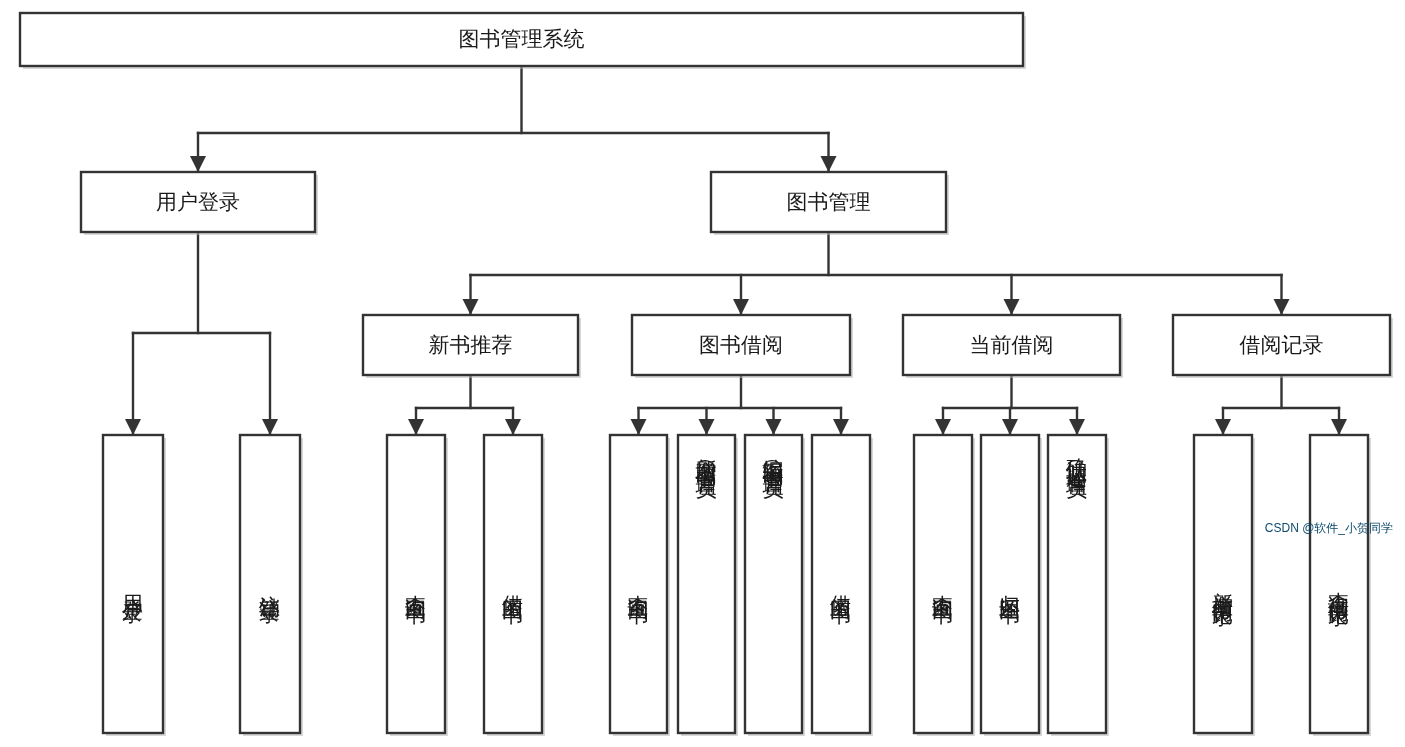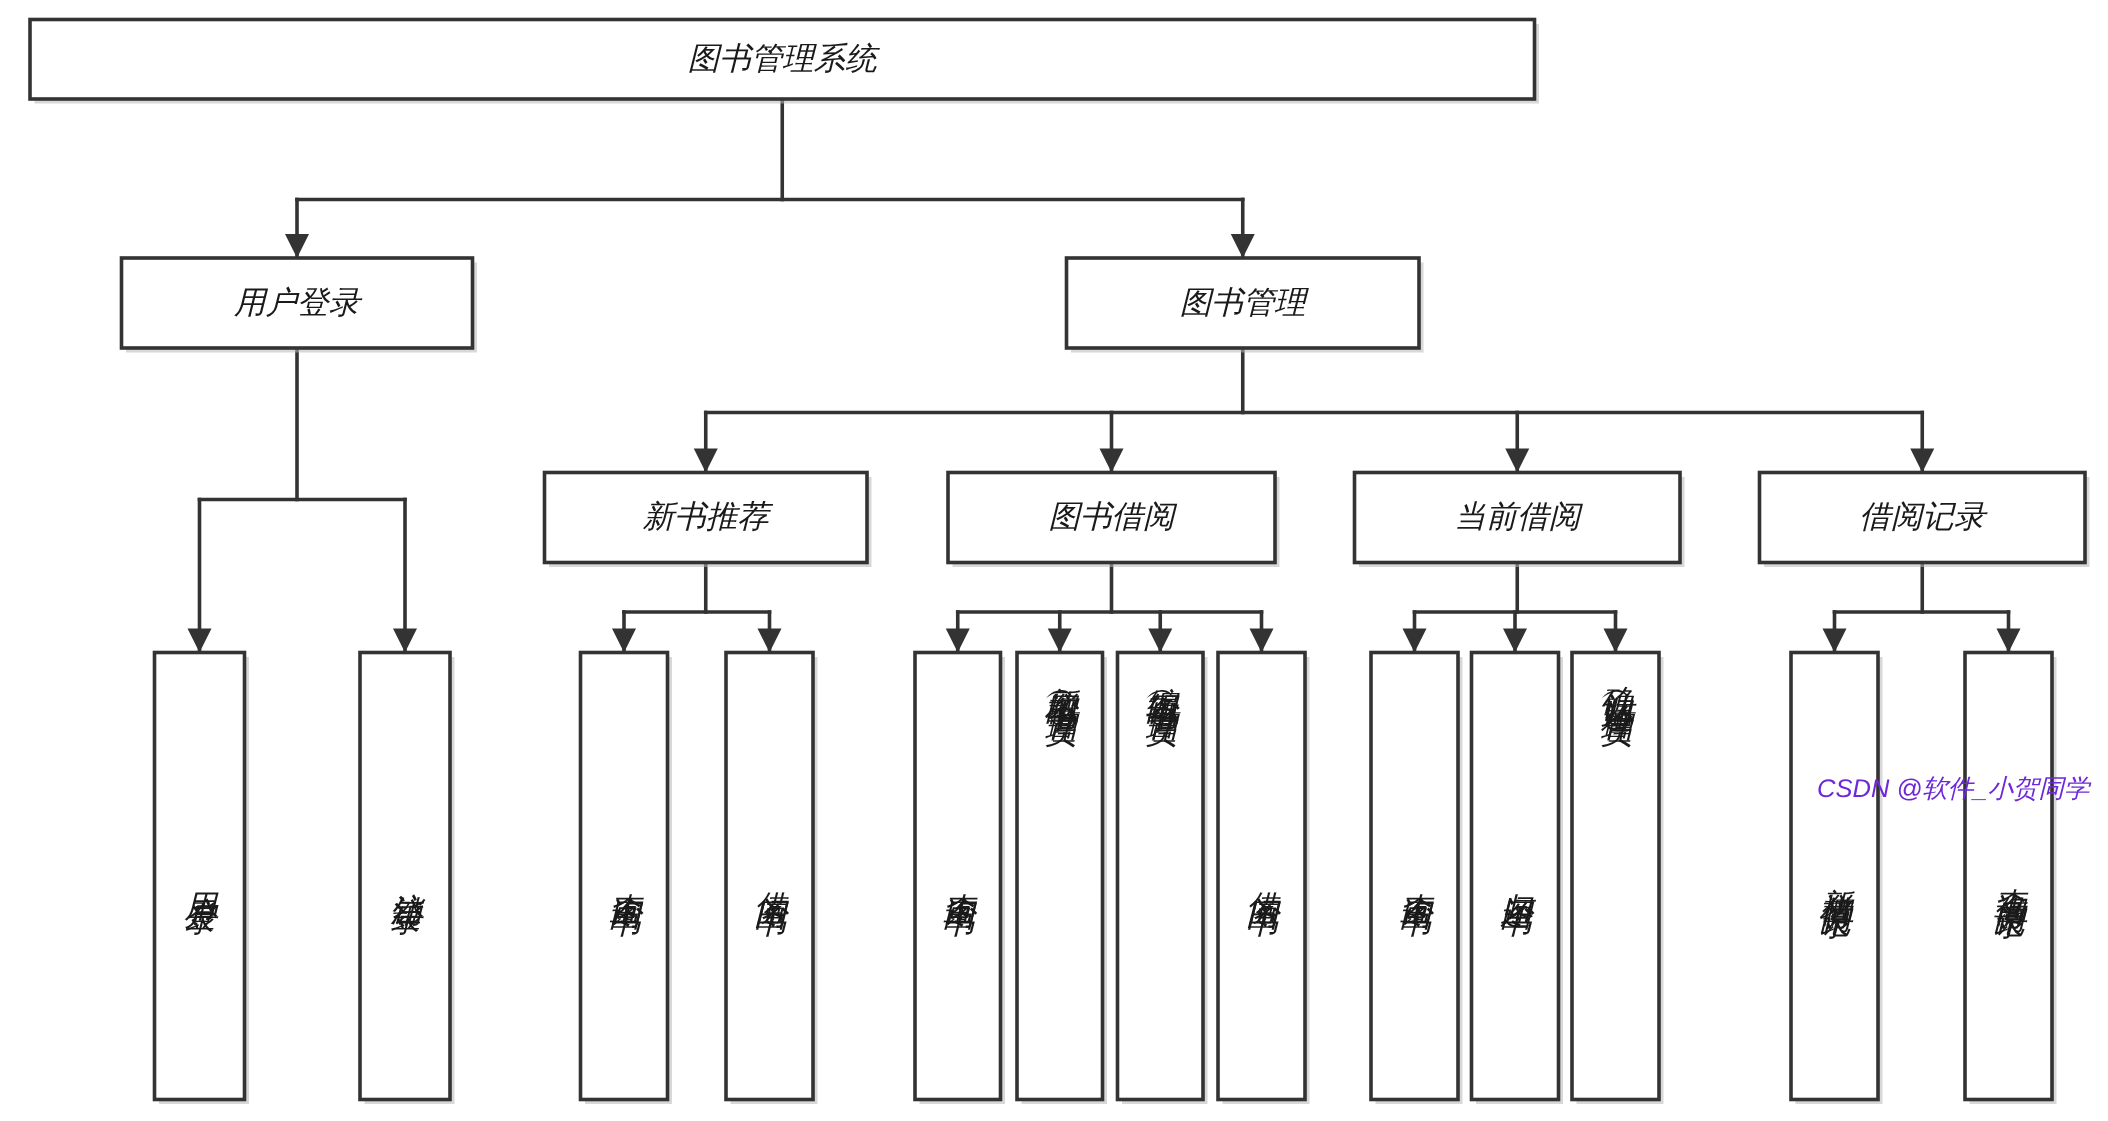"图书管理系统" #diagram-root { font-style: italic -> none }
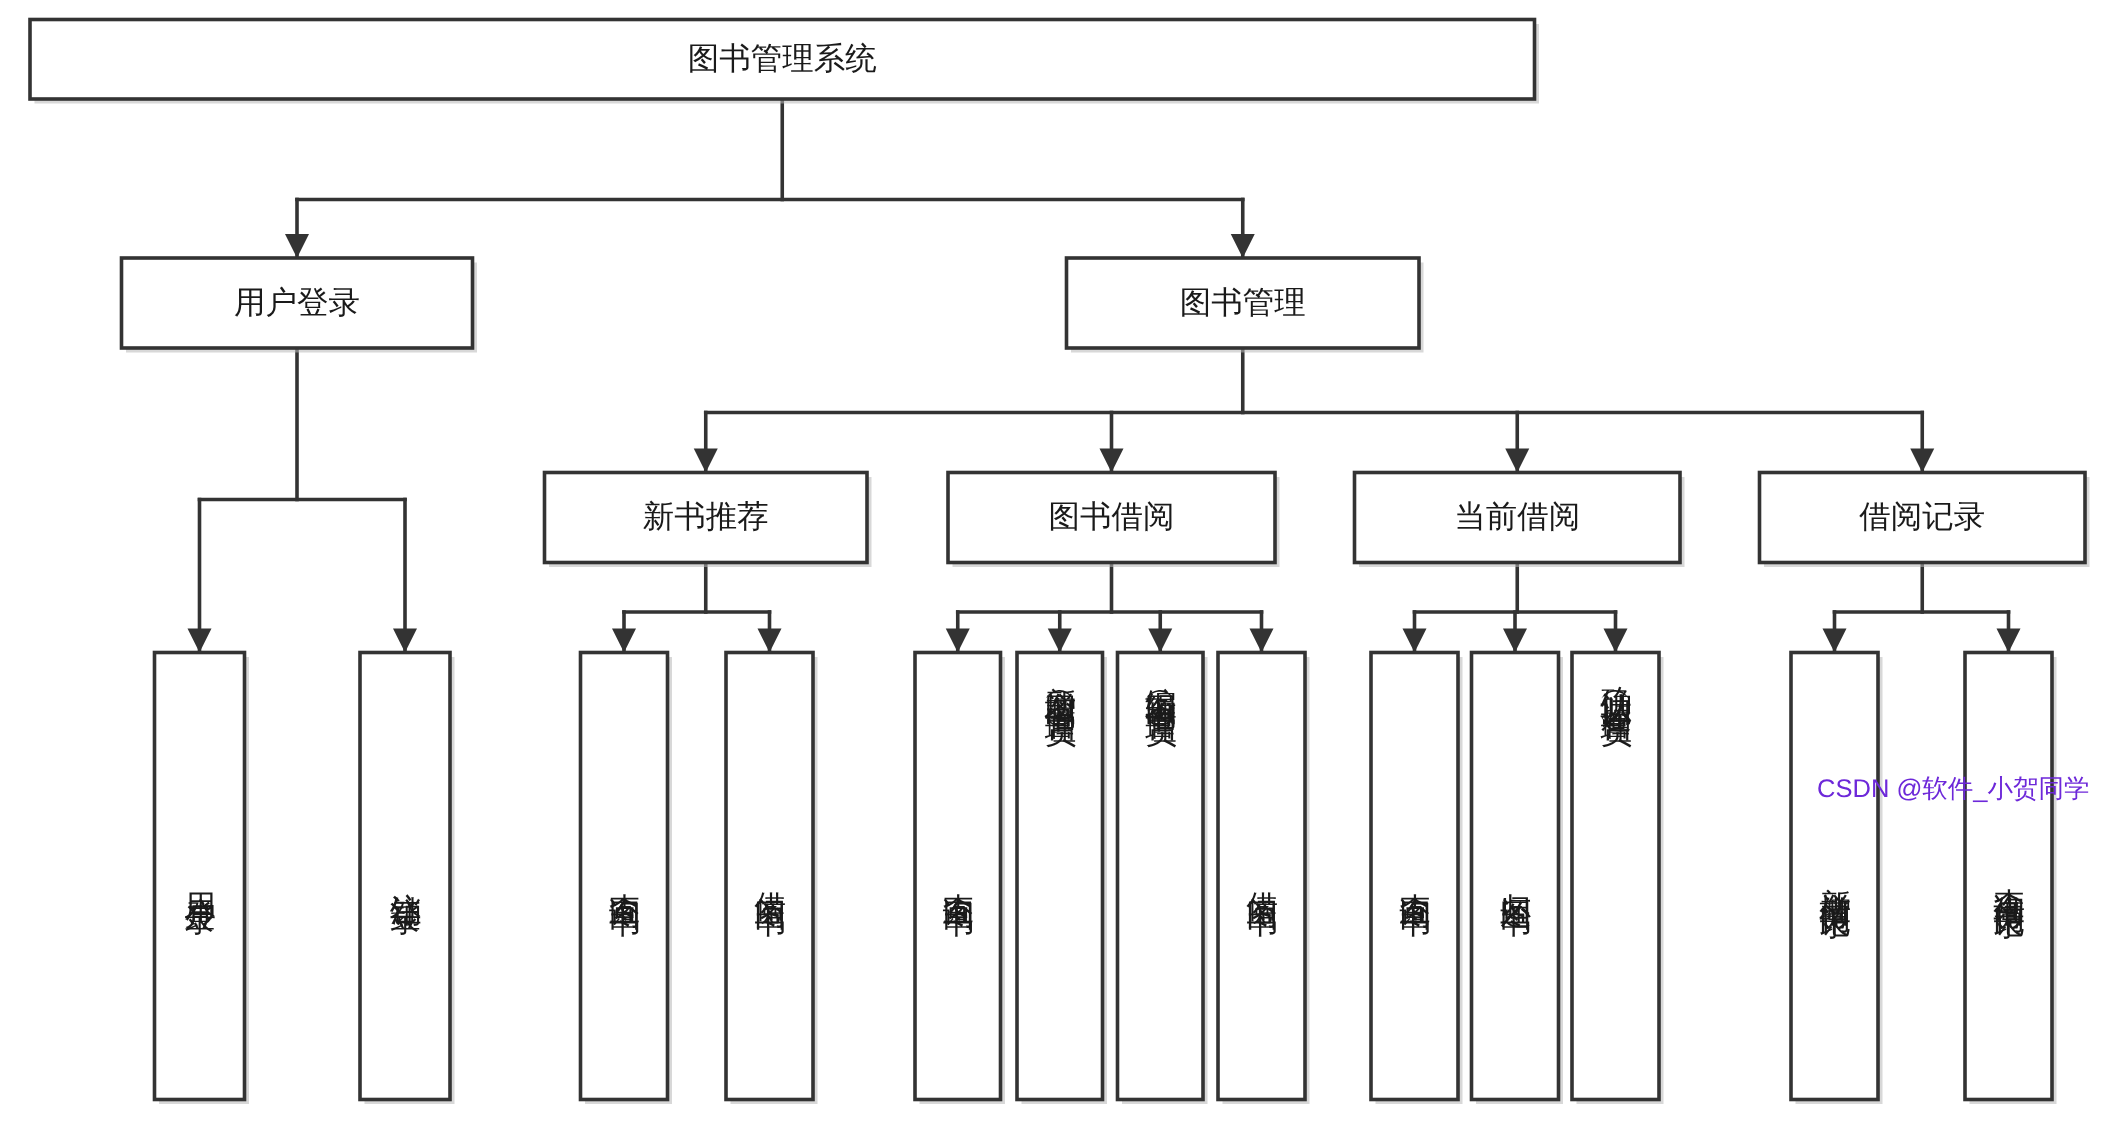"CSDN @软件_小贺同学" .watermark { color: #6d28d9 -> #0c4a6e; font-size: 17px -> 12px }
